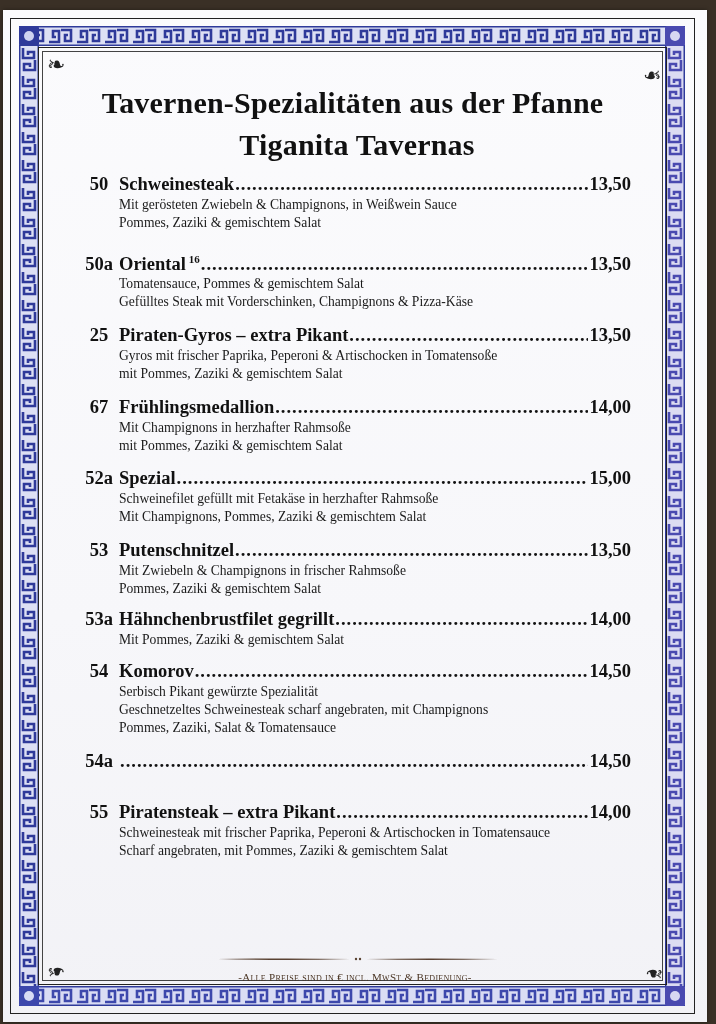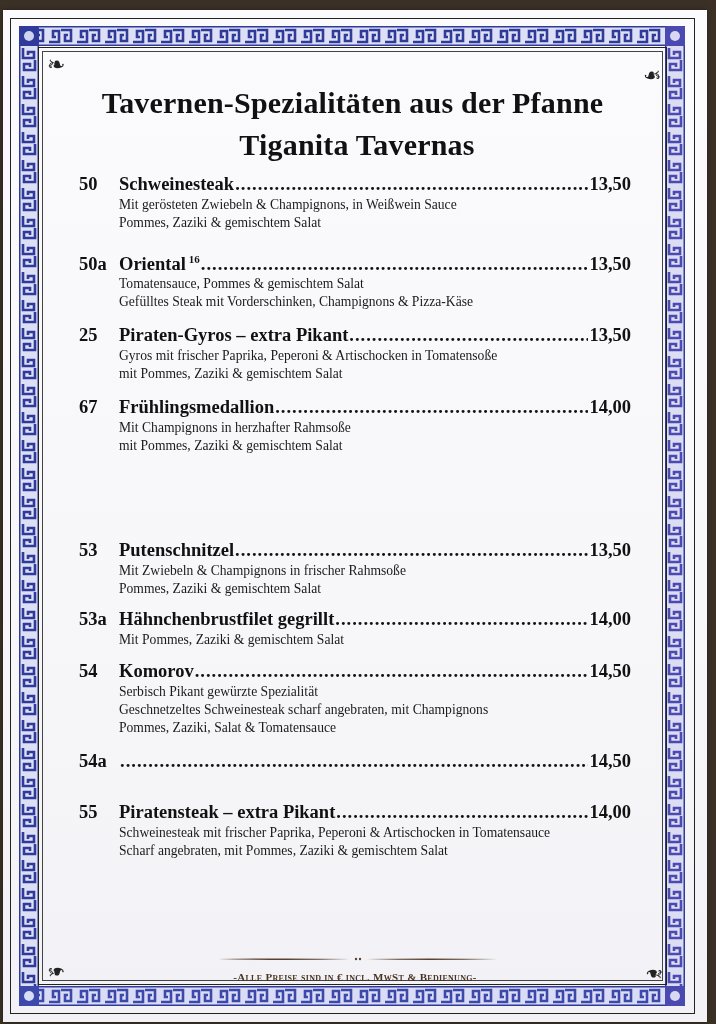"50" .item-num { text-align: none -> center }
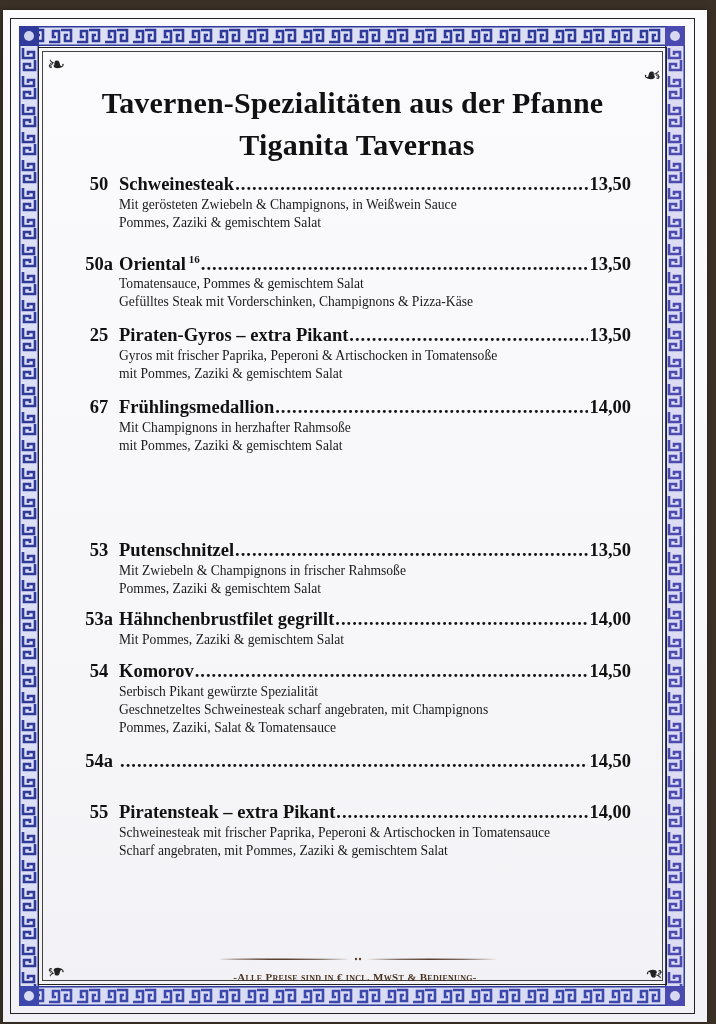"52a" div.item { html: none -> <div> <div> <span>52a</span> <span>Spezial</span> <span></span> <span>15,00</span> </div> <div> <div>Schweinefilet gefüllt mit Fetakäse in herzhafter Rahmsoße</div> <div>Mit Champignons, Pommes, Zaziki &amp; gemischtem Salat</div> </div> </div> }
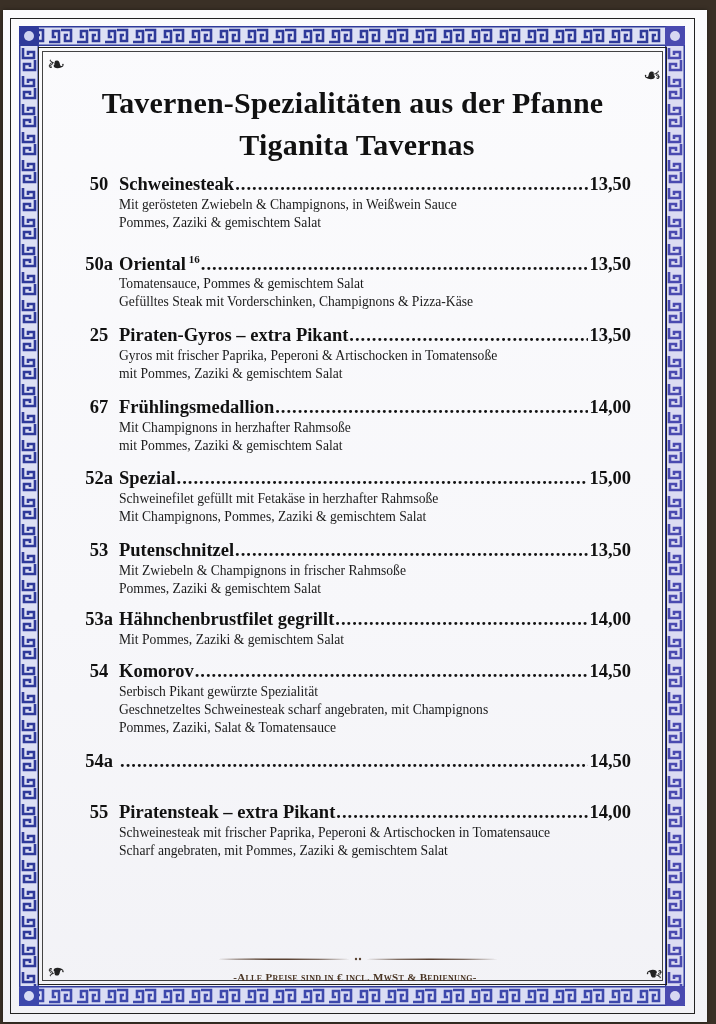"-Alle Preise sind in €" .footer-text { font-weight: bold -> none }
